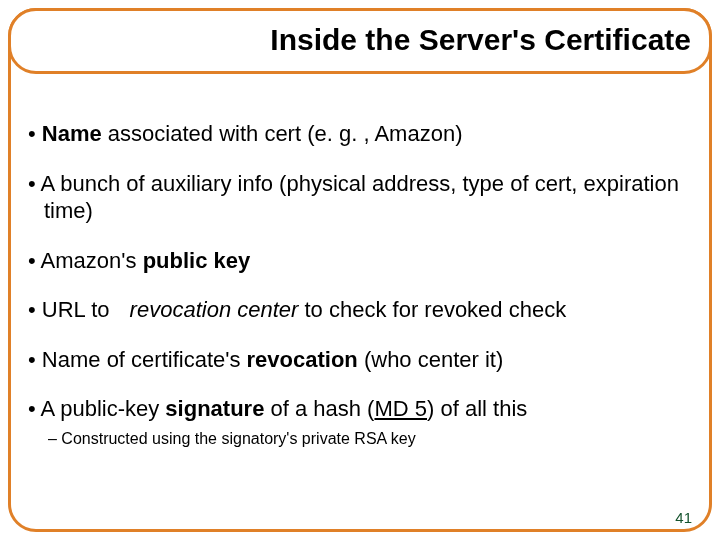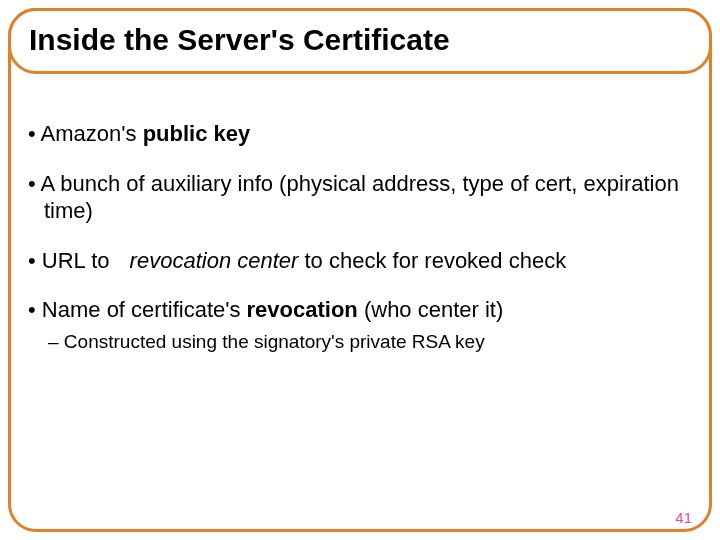"Inside the Server's Certificate" .title-box { text-align: none -> right }
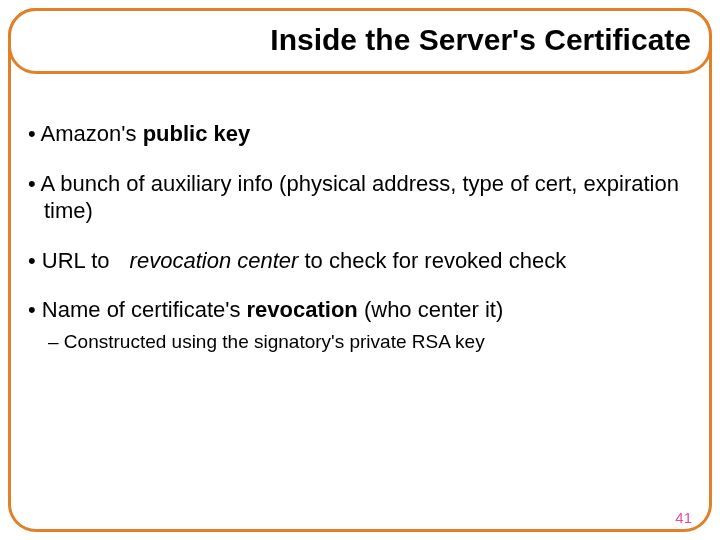"Name associated with cert (e." div.bullet { html: none -> <div><span>Name</span><span> associated with cert (e. g. , Amazon)</span></div> }
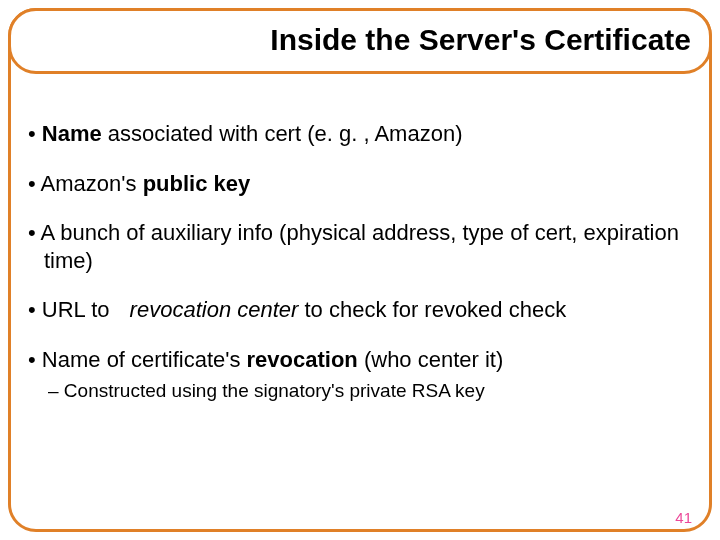"Amazon's public key" div.bullet { order: before "A bunch of auxiliary info" -> after "A bunch of auxiliary info" }
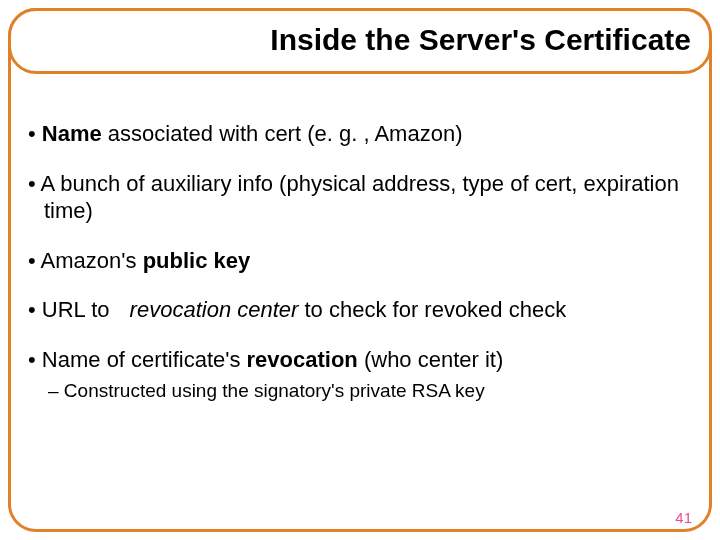"A public-key signature of a" div.bullet { html: none -> <div><span>A public-key </span><span>signature</span><span> of a hash (</span><span>MD 5</span><span>) of all this</span></div> }
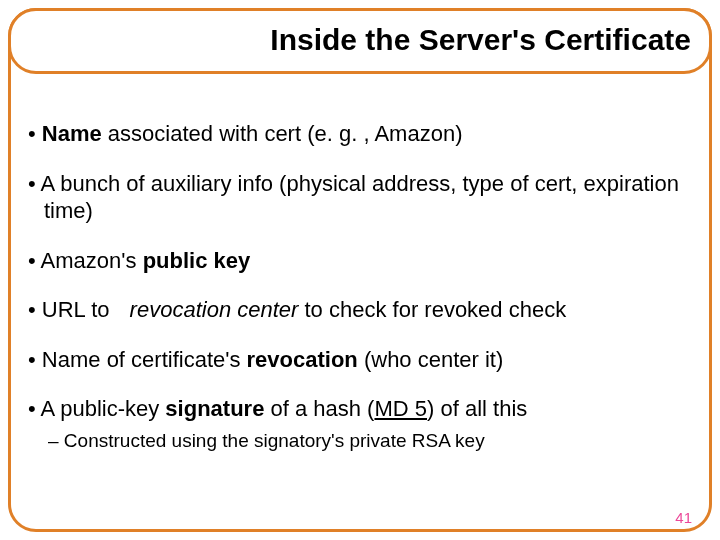"Constructed using the signatory's" .sub-bullet { font-size: 19px -> 16px }
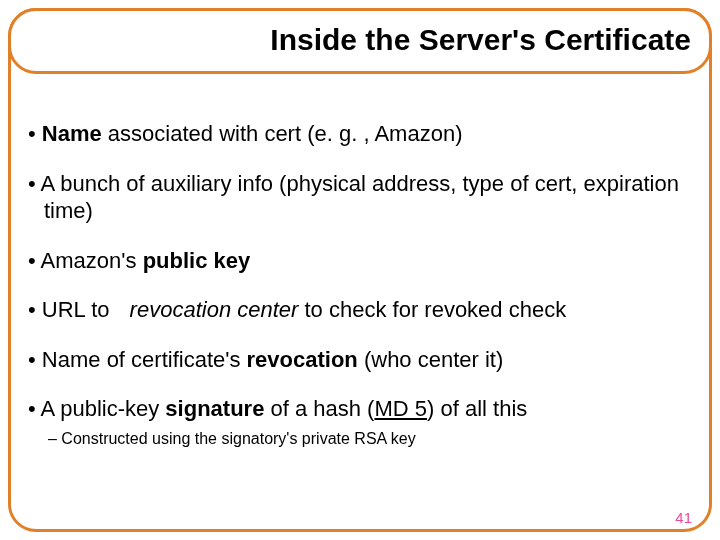"41" .page-num { color: #ec4899 -> #14532d }
